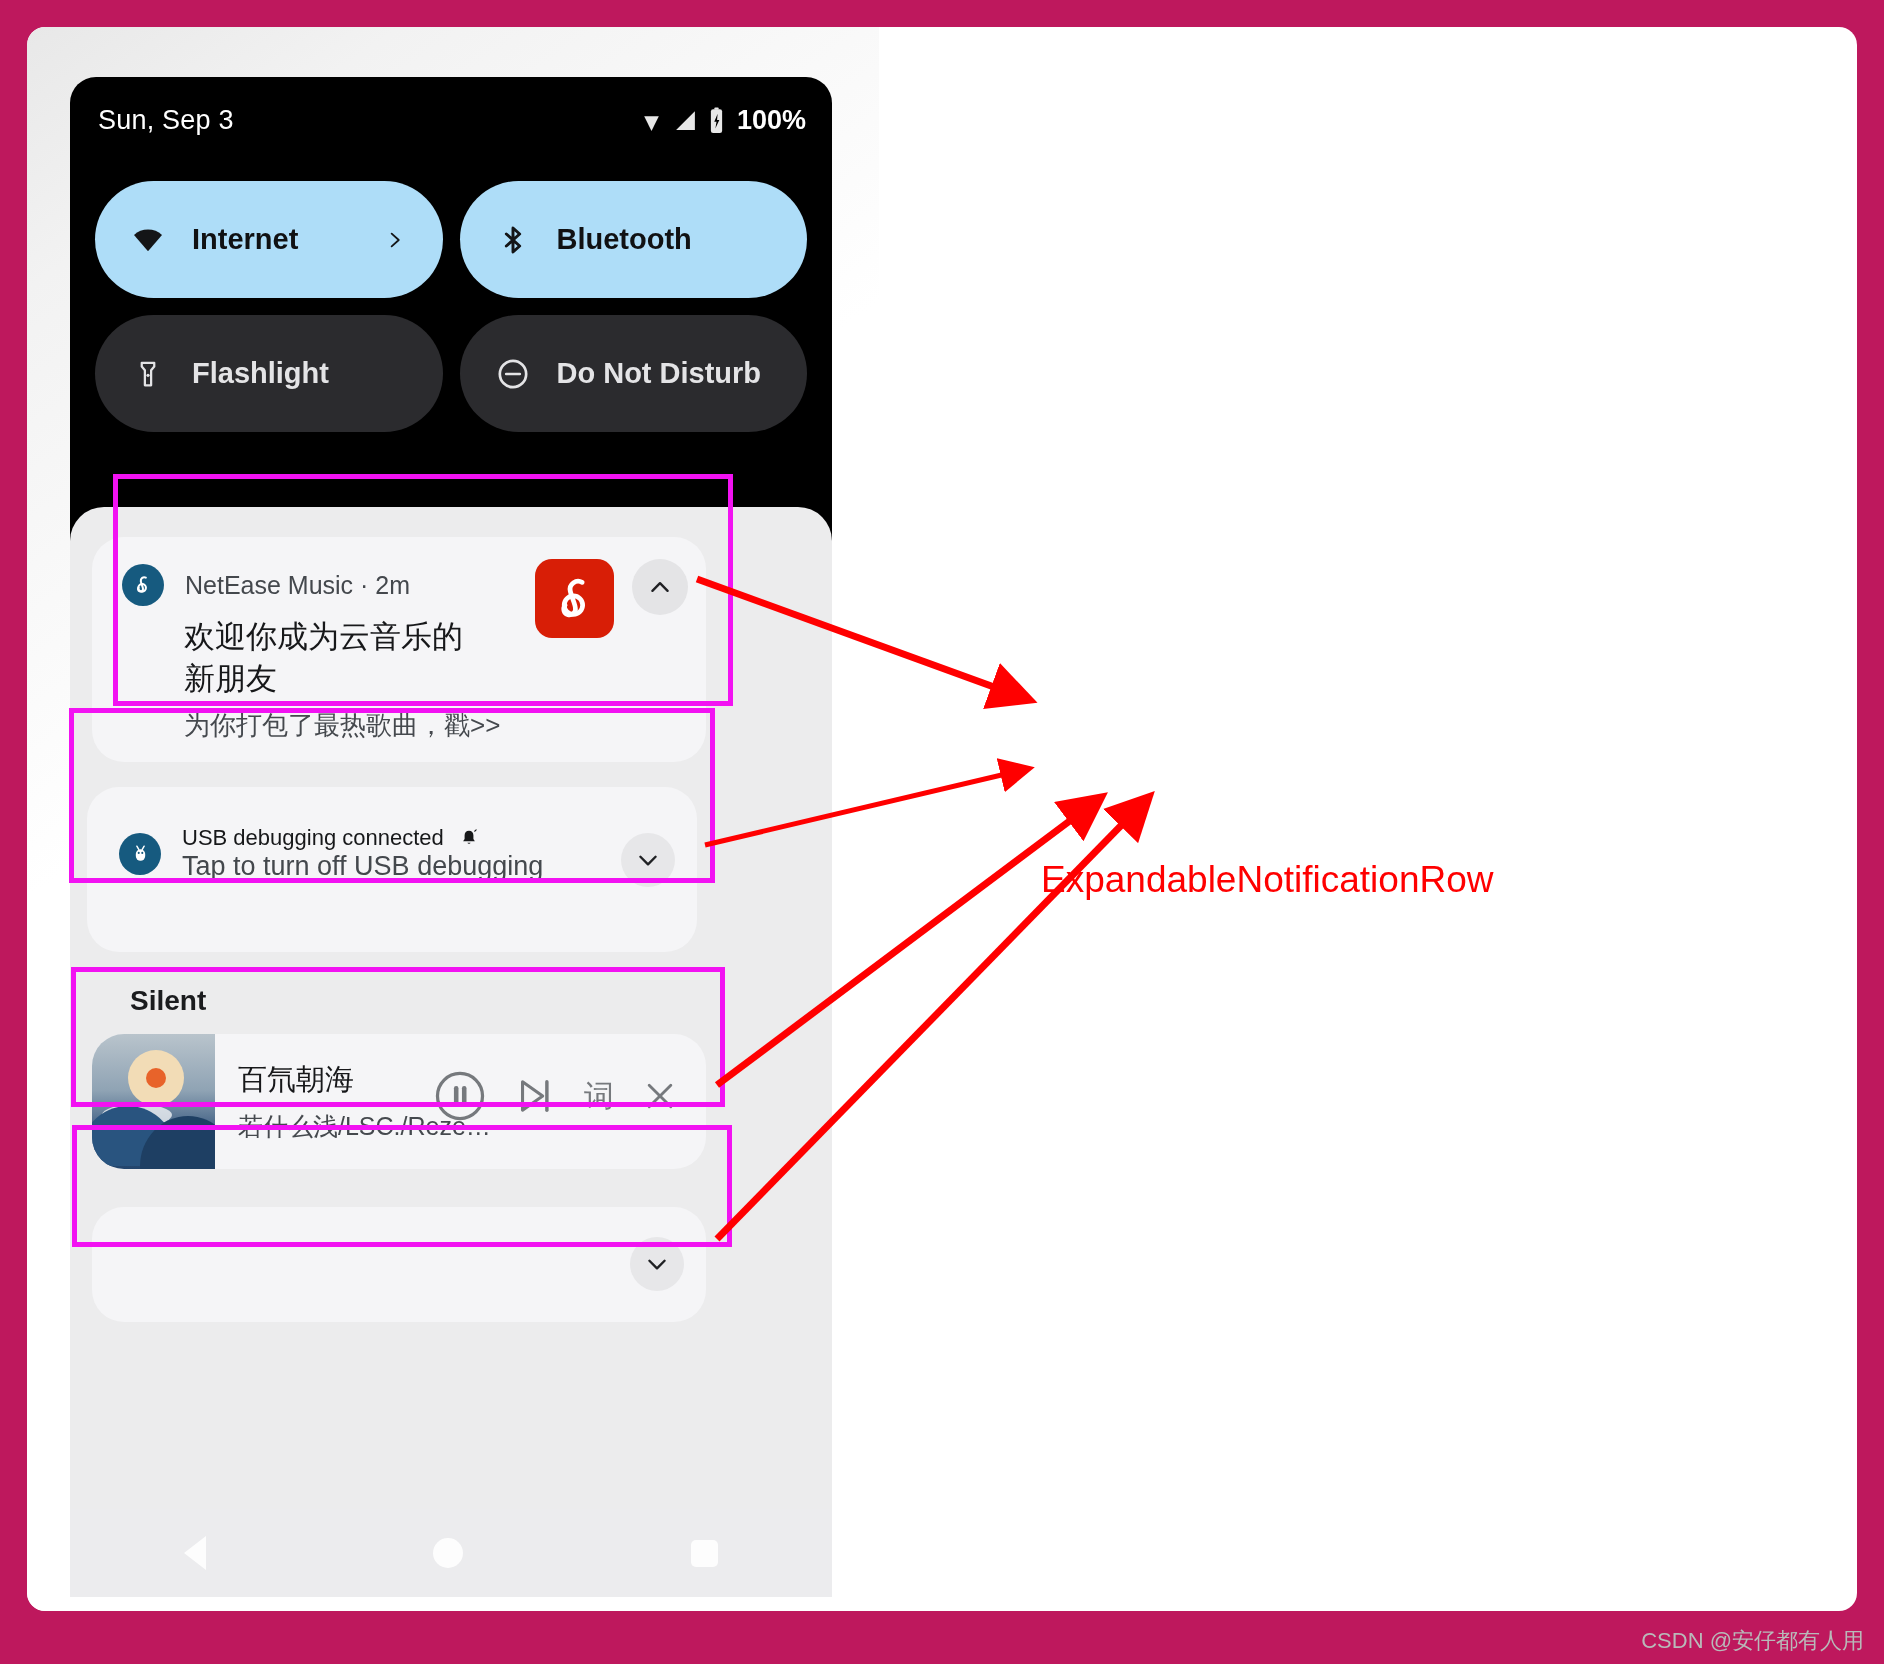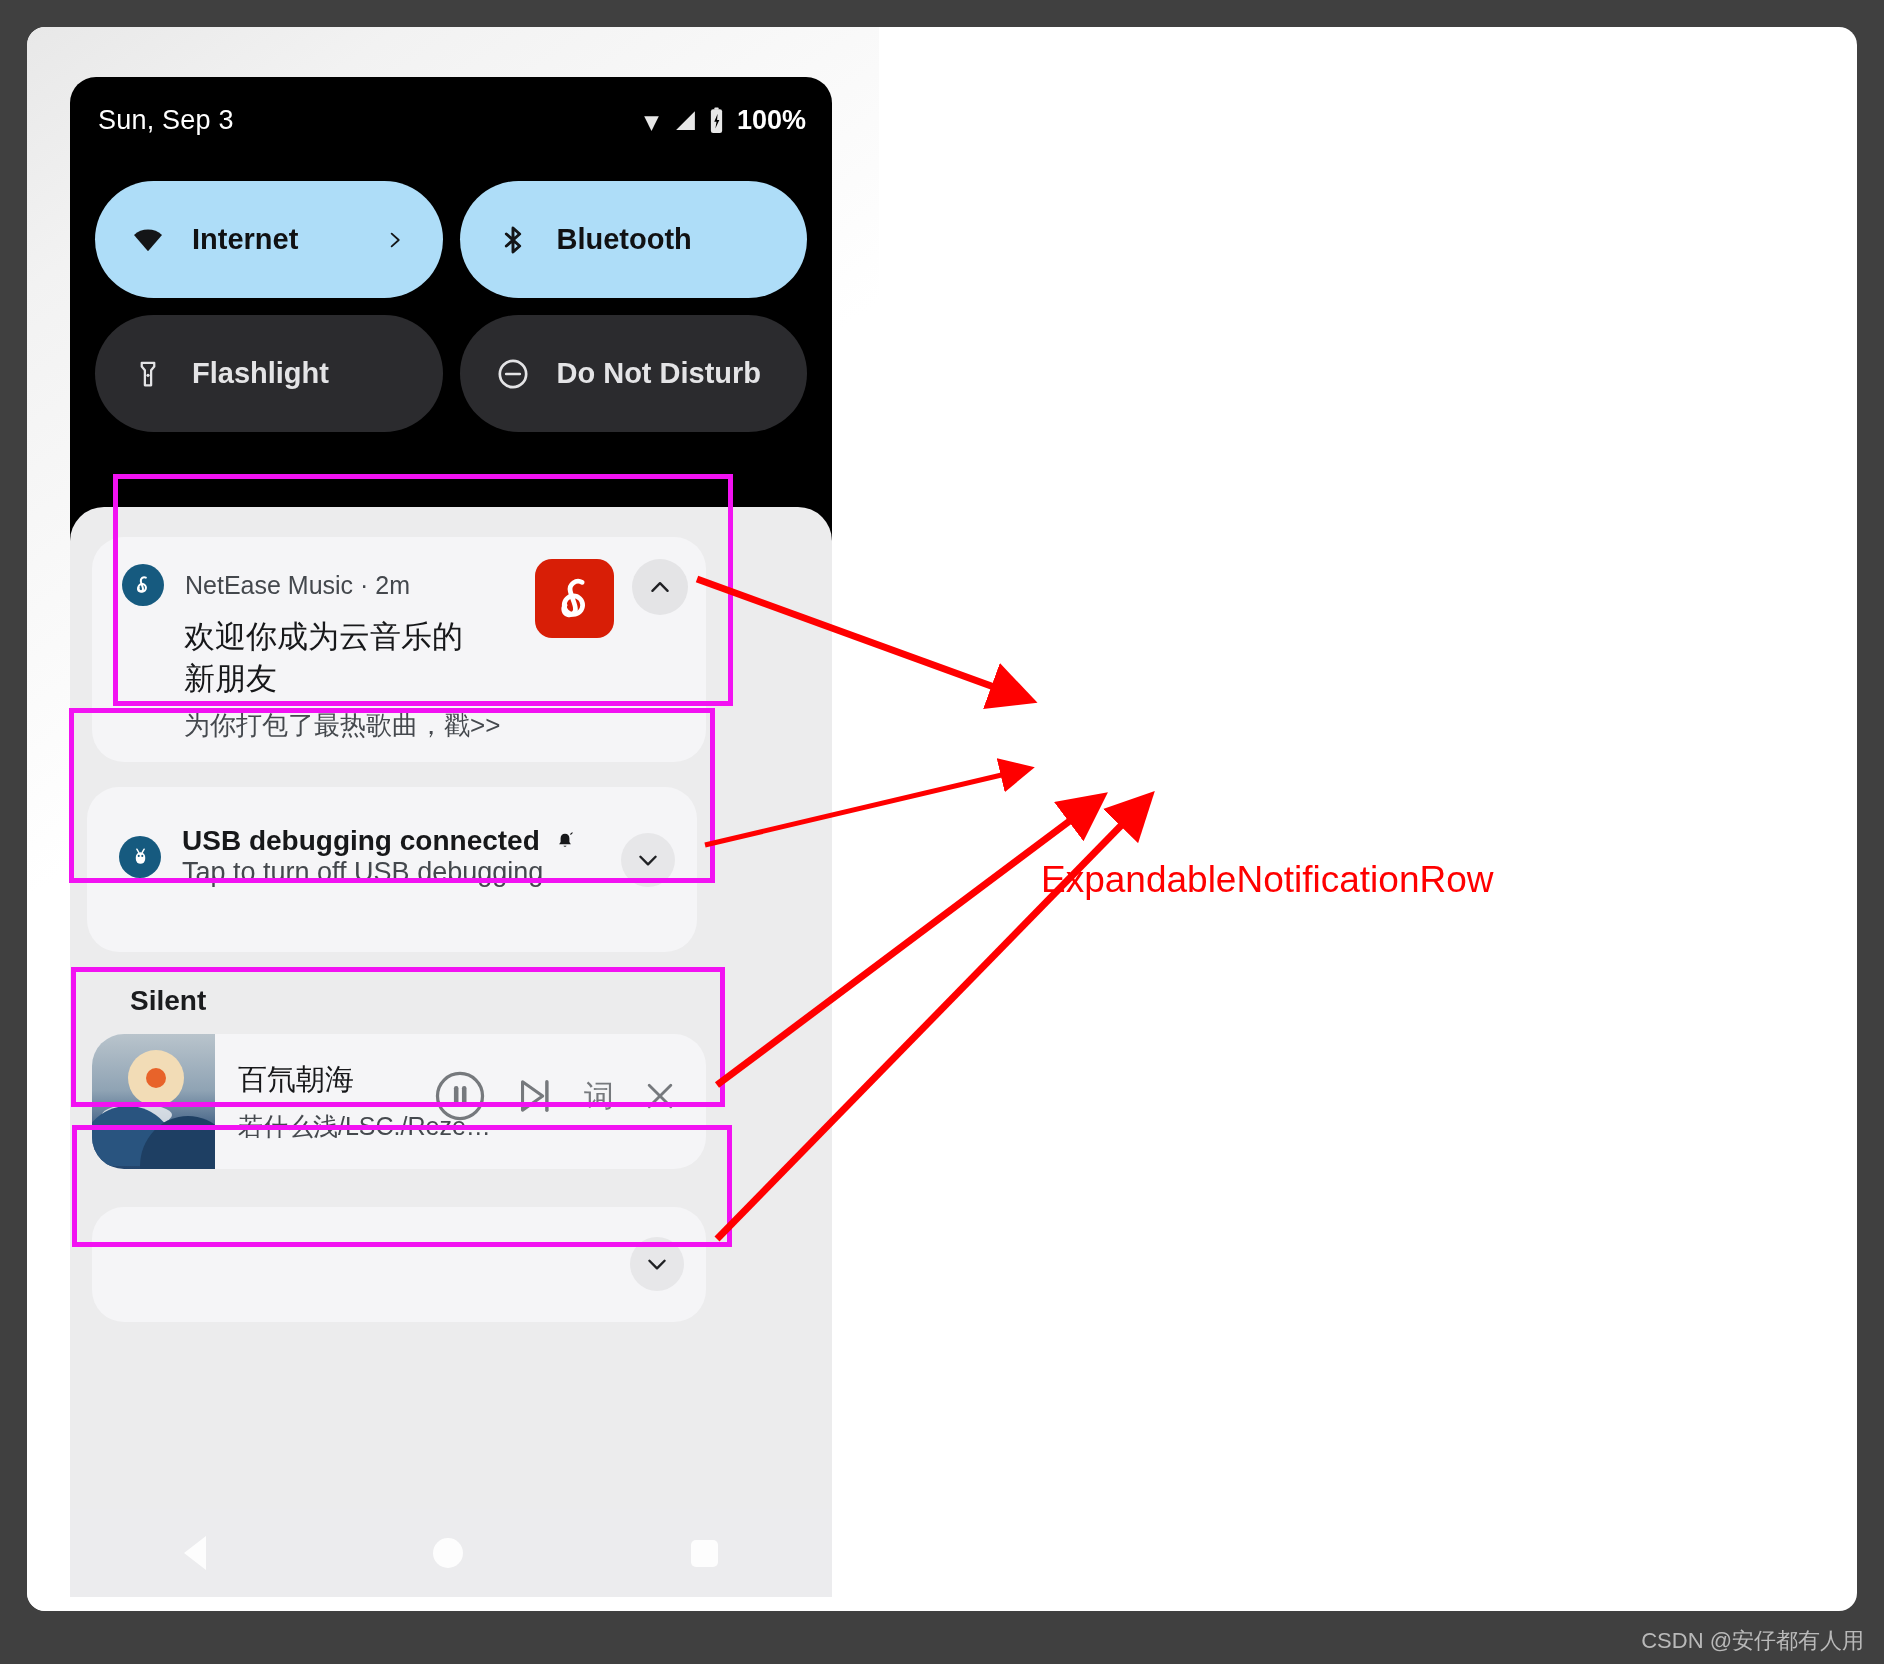"Sun, Sep 3" #root { background: #404040 -> #be185d }
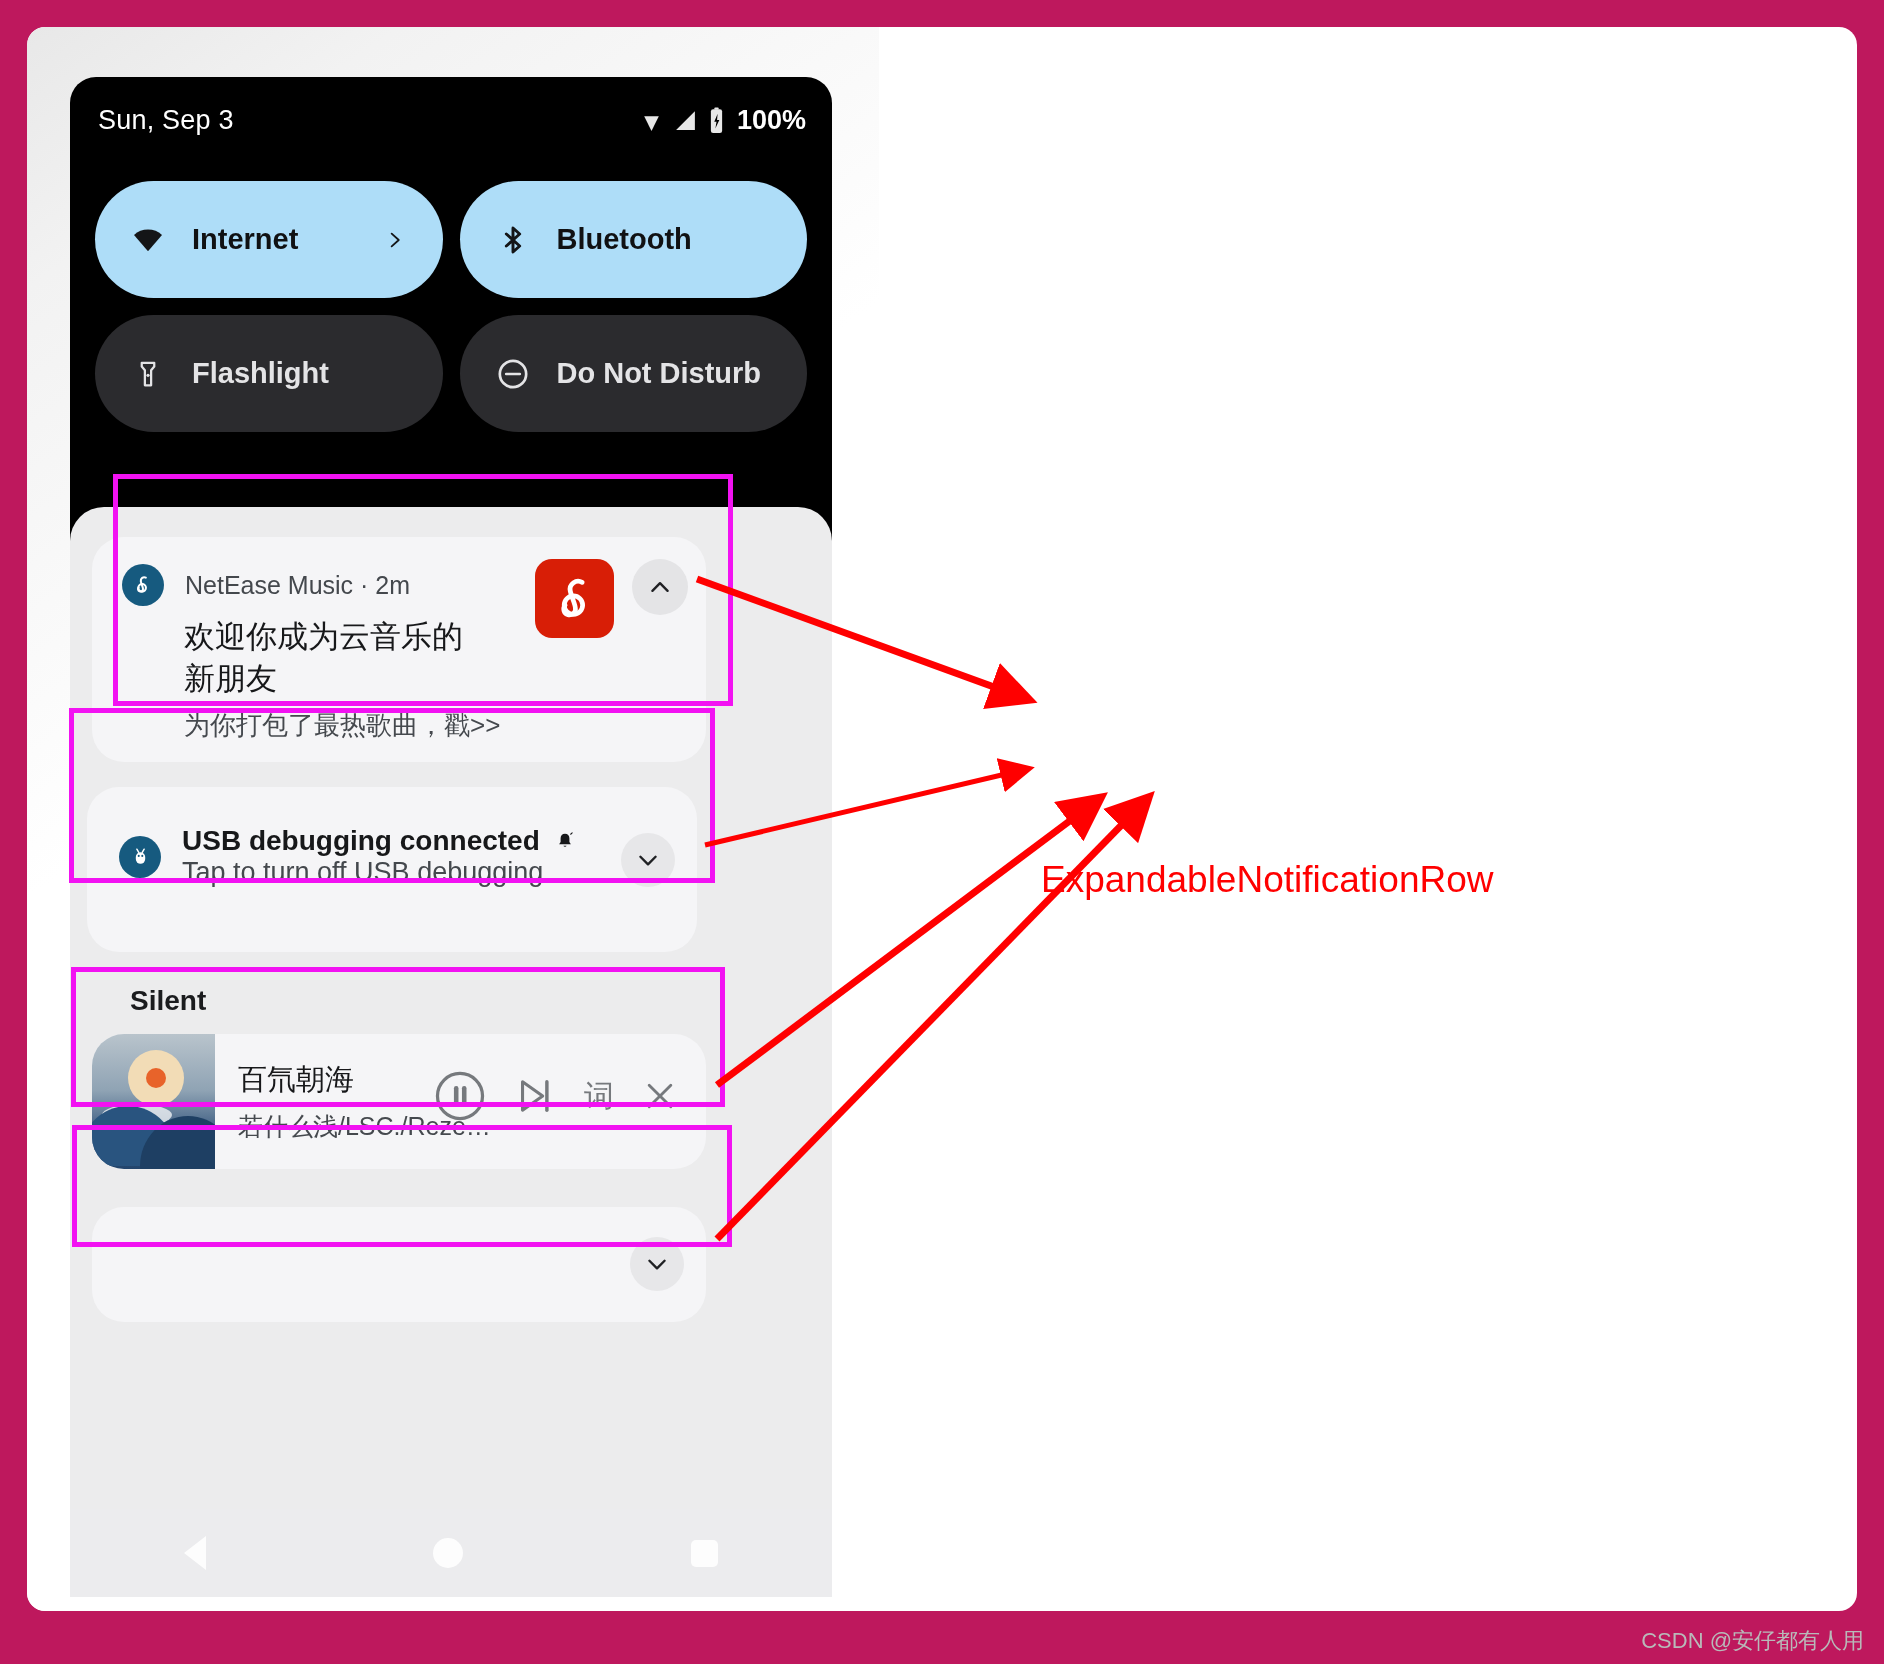"USB debugging connected" .n-t1 { font-size: 28px -> 22px; font-weight: 700 -> 400 }
